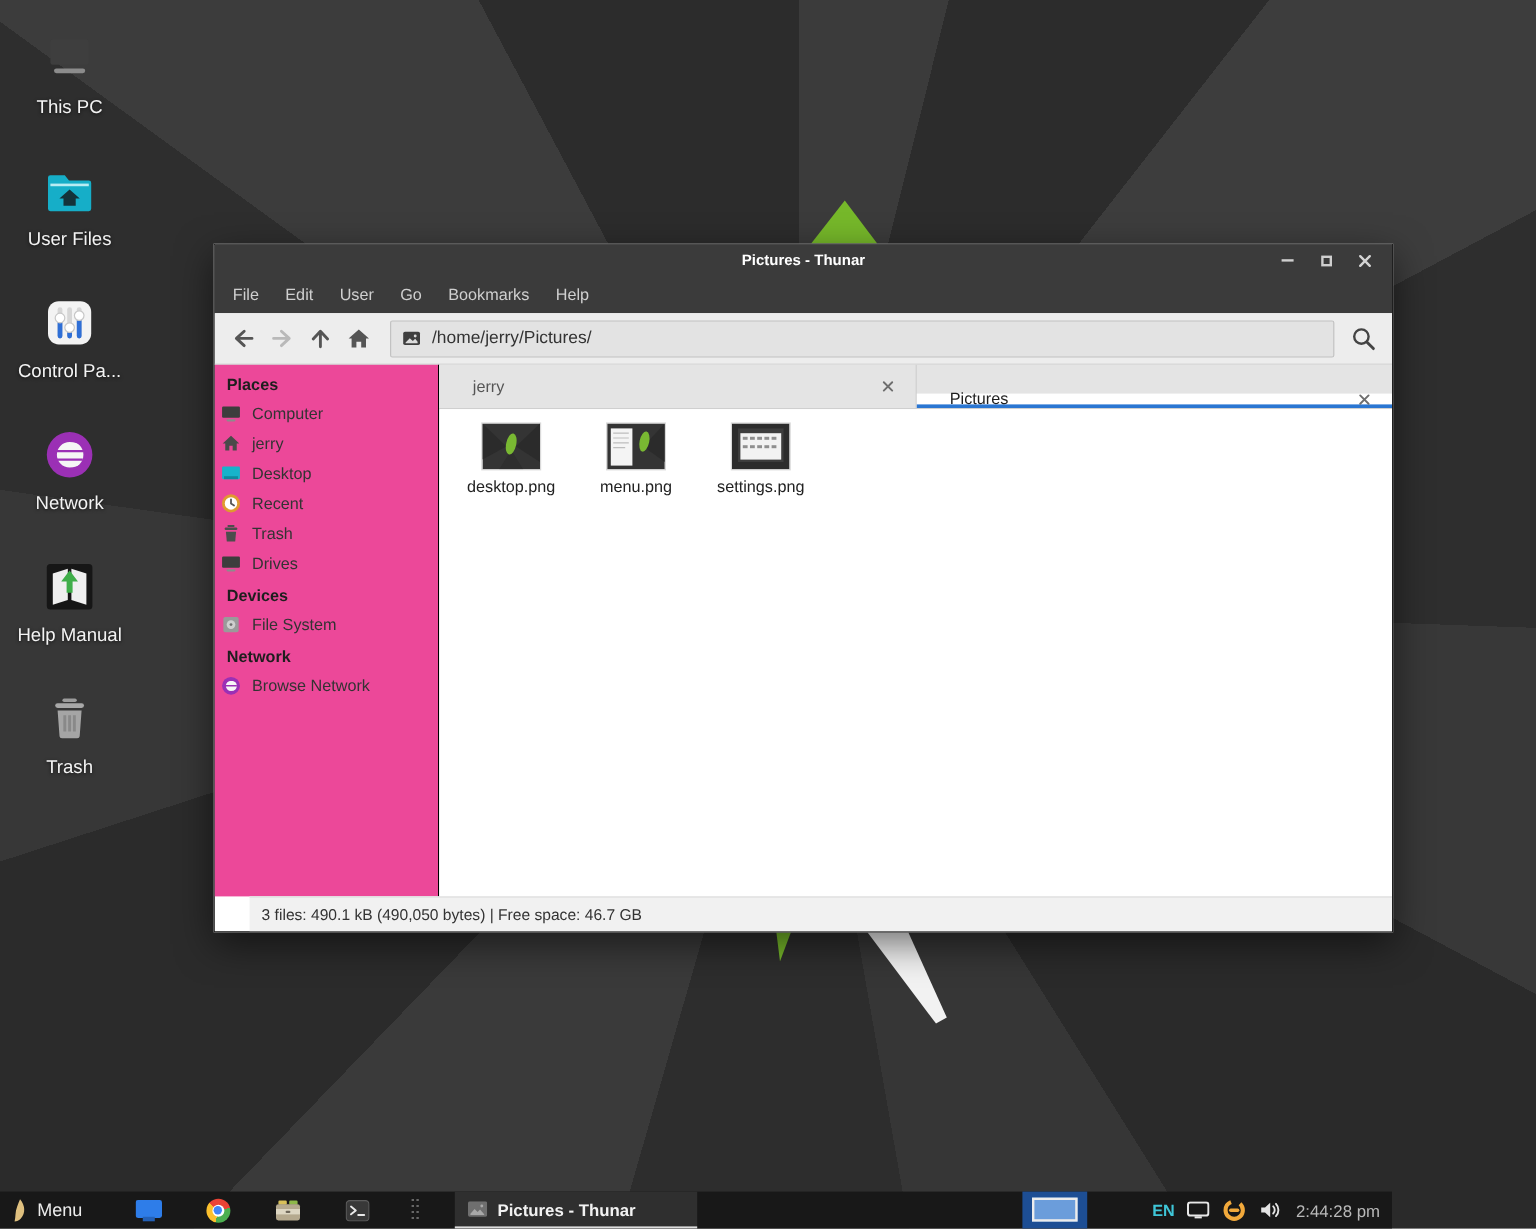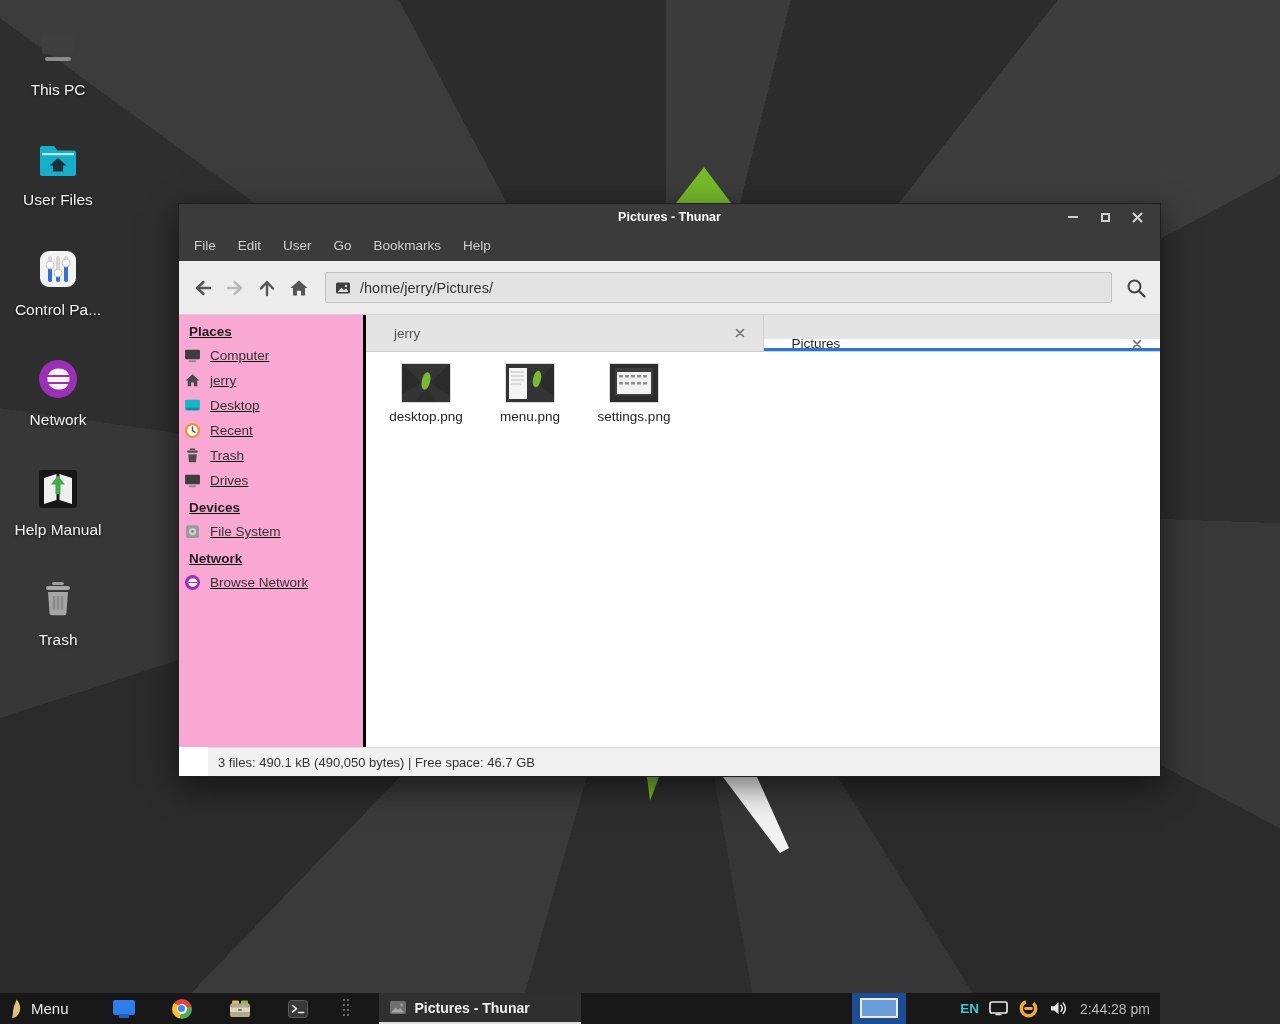"/home/jerry/Pictures/" .toolbar { height: 54px -> 43px }
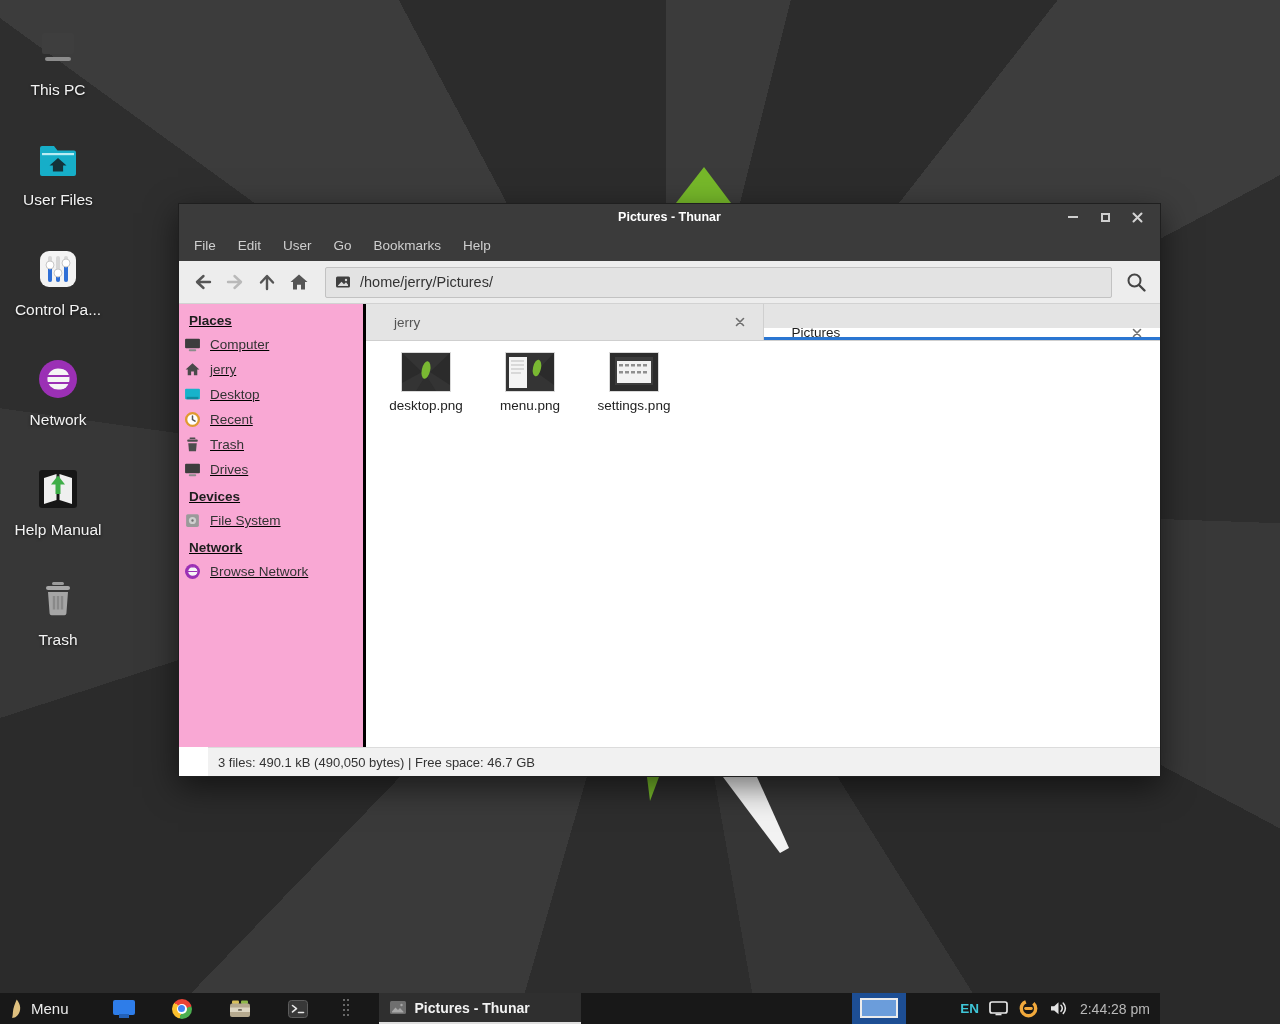"Places" .sidebar { background: #f9a8d4 -> #ec4899; border-right: 3px solid #000000 -> 1px solid #000000; text-decoration: underline -> none }
